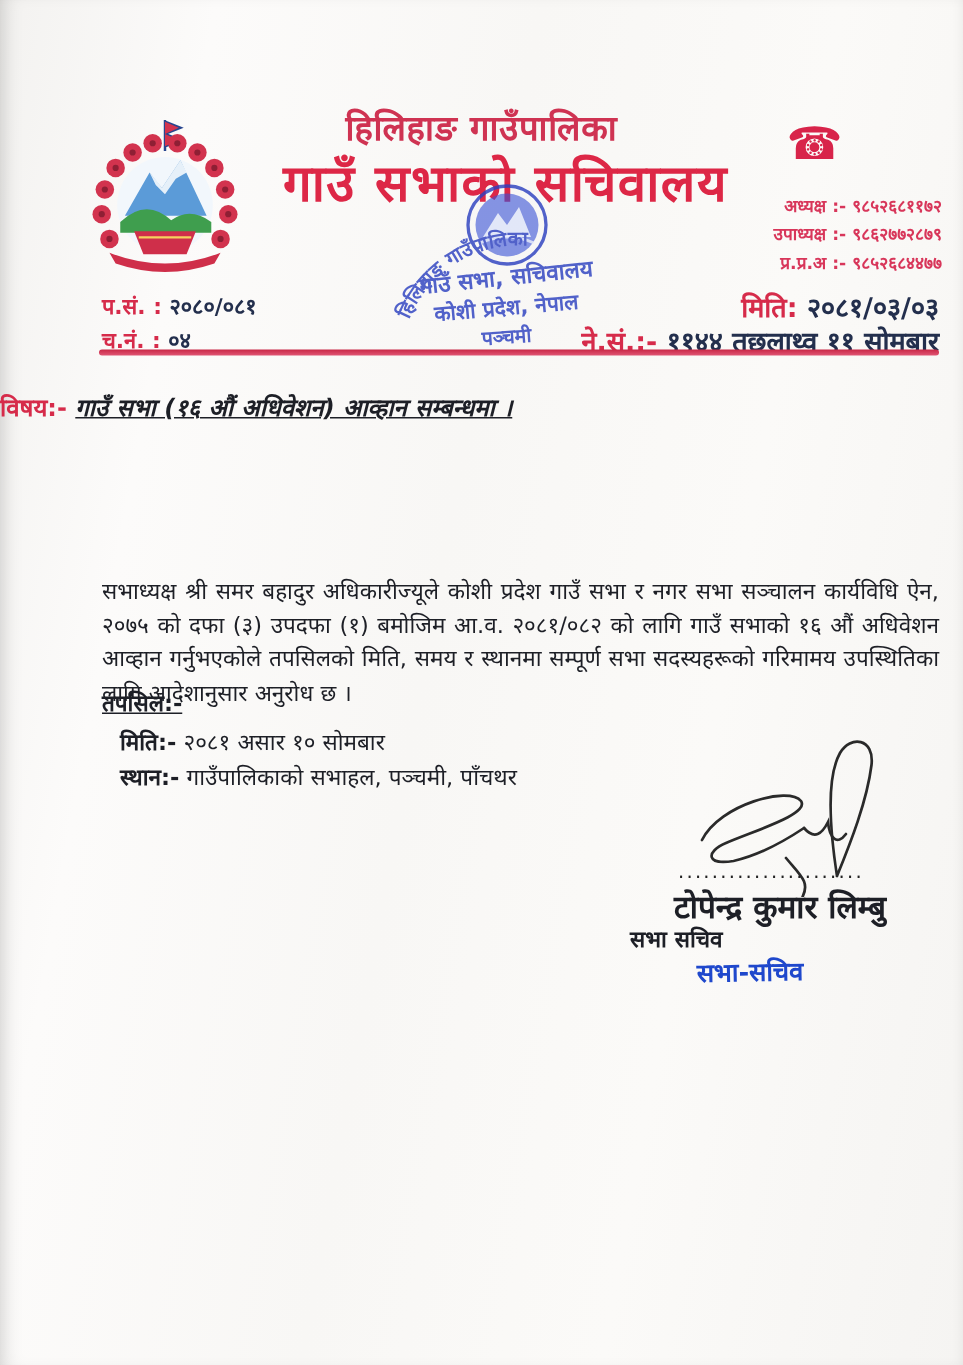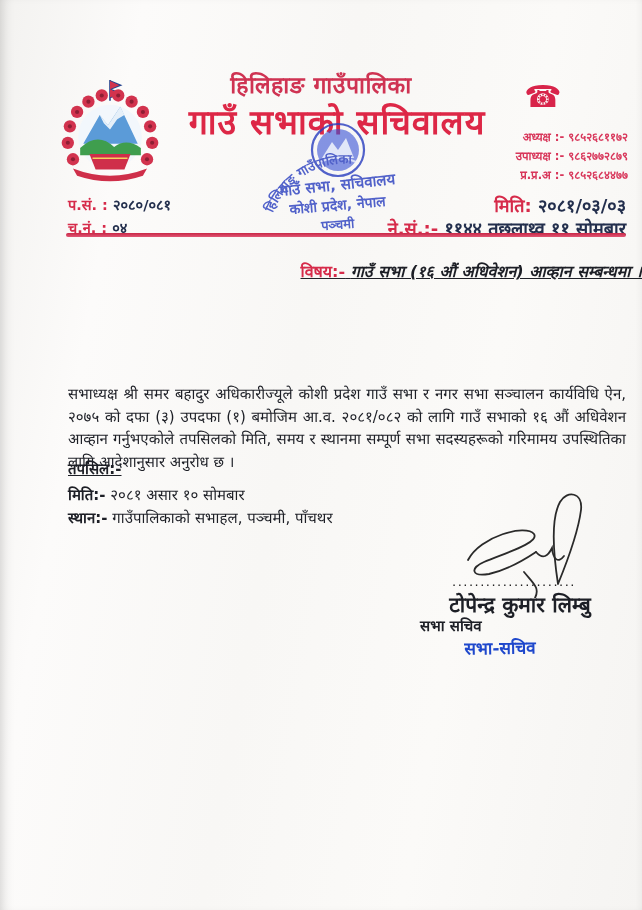"विषय:- गाउँ सभा (१६ औं" .subject { text-align: right -> left; text-decoration: underline -> none }
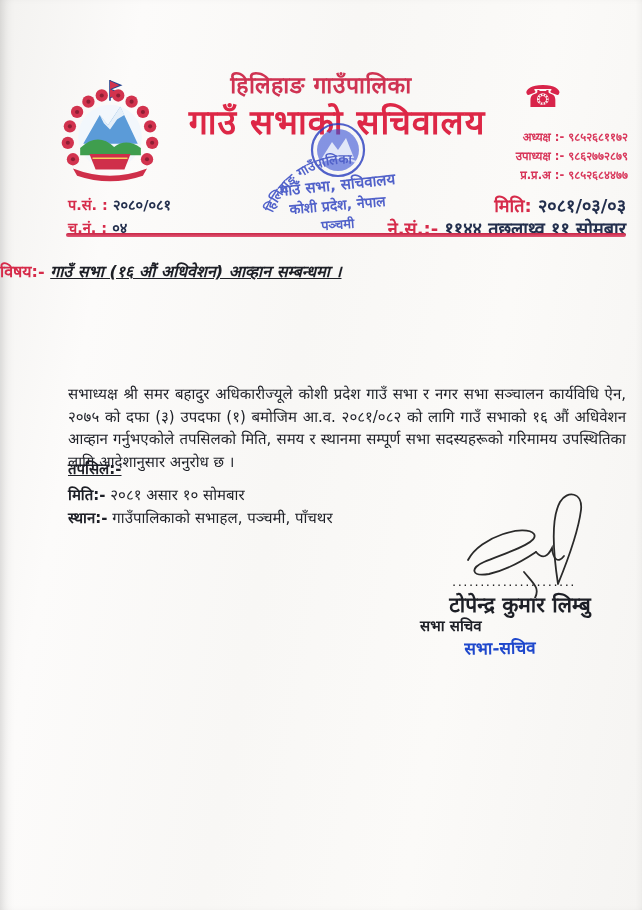"मिति:-" .sched-row .s-lbl { margin-left: none -> 12px }
